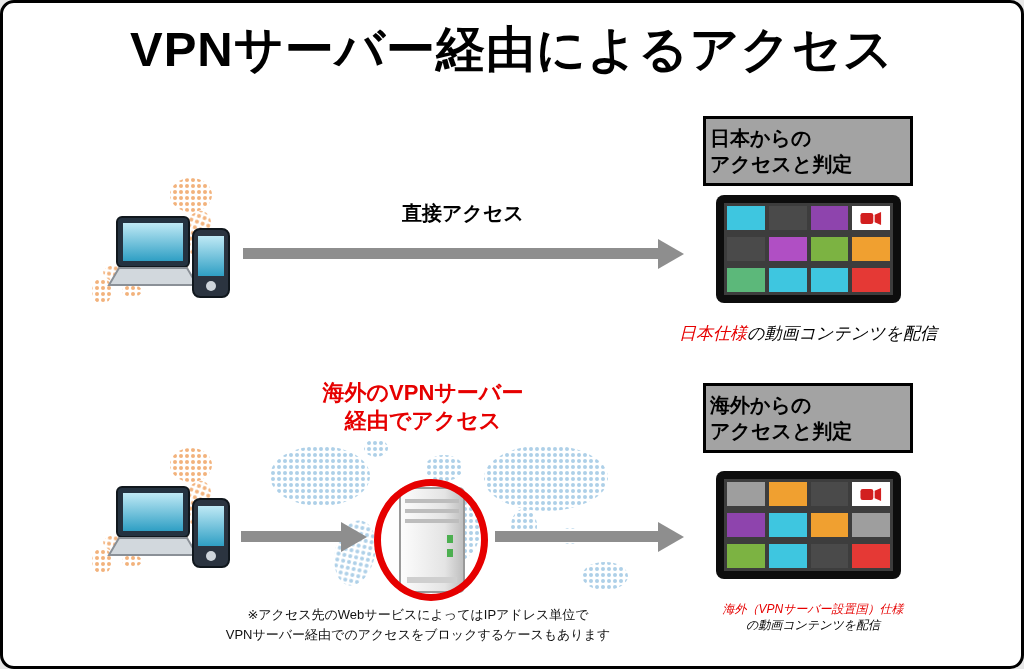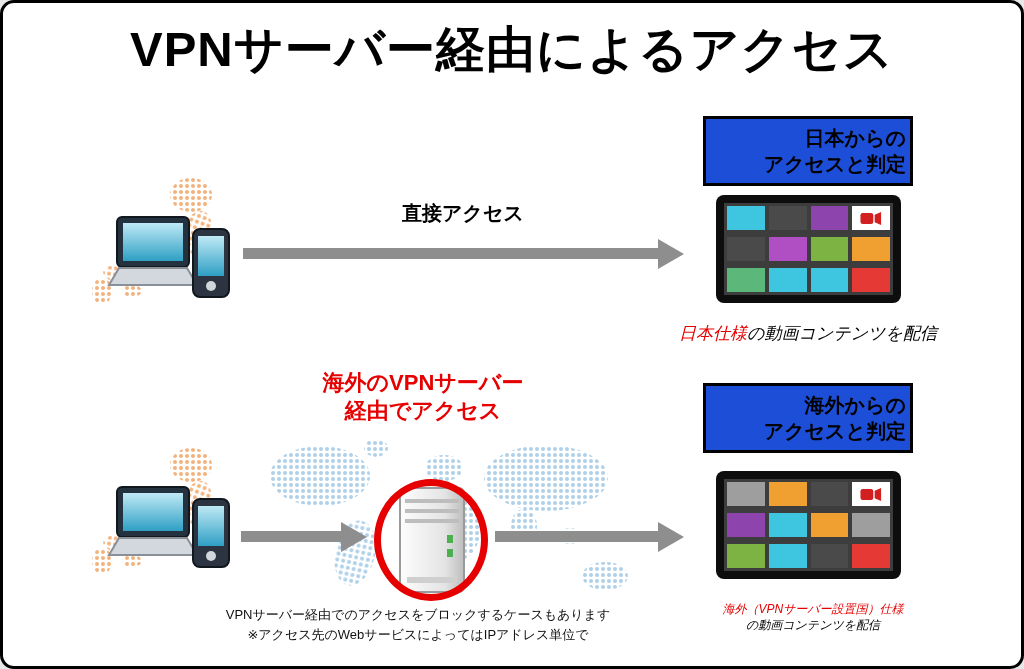"日本からの" .verdict-box { background: #1d4ed8 -> #a3a3a3; text-align: right -> left }
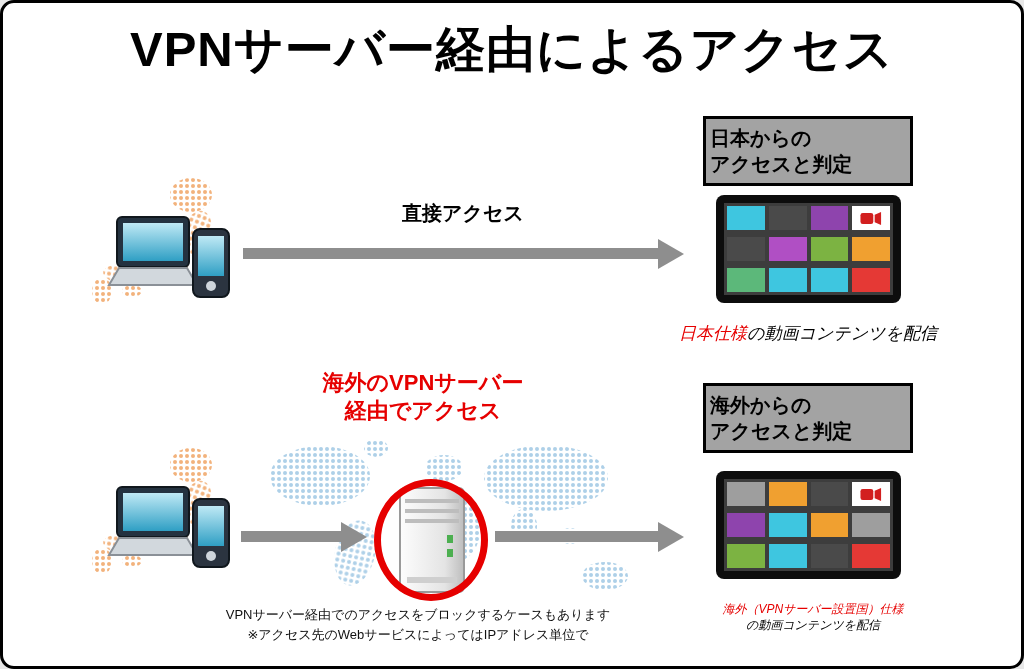"海外のVPNサーバー" div.route-label { top: 366px -> 376px }
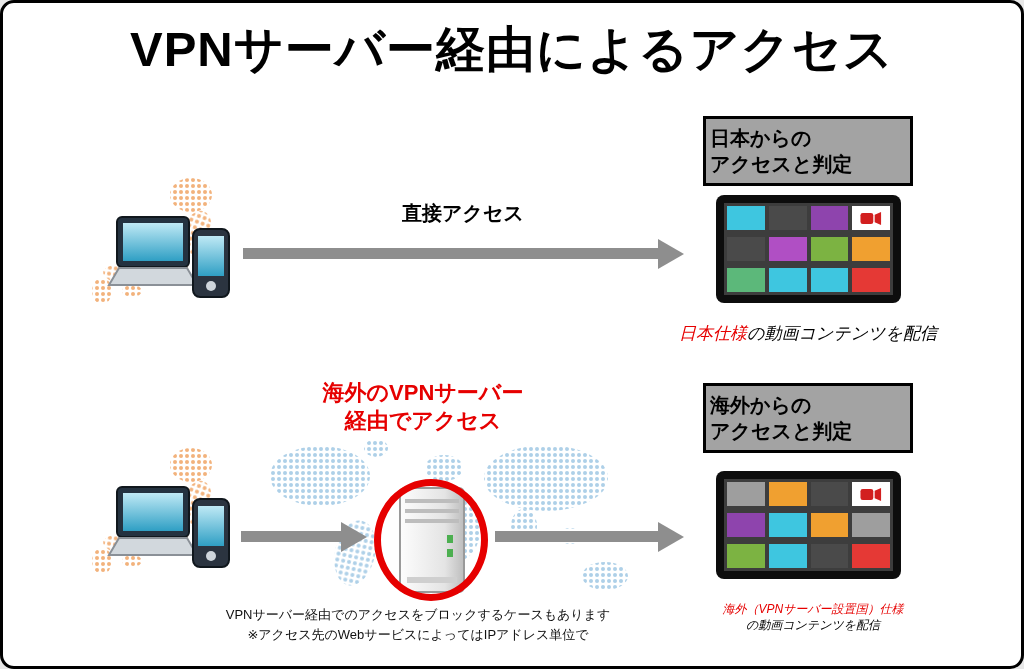"VPNサーバー経由でのアクセスをブロックするケースもあります" div { order: before "※アクセス先のWebサービスによってはIPアドレス単位で" -> after "※アクセス先のWebサービスによってはIPアドレス単位で" }
